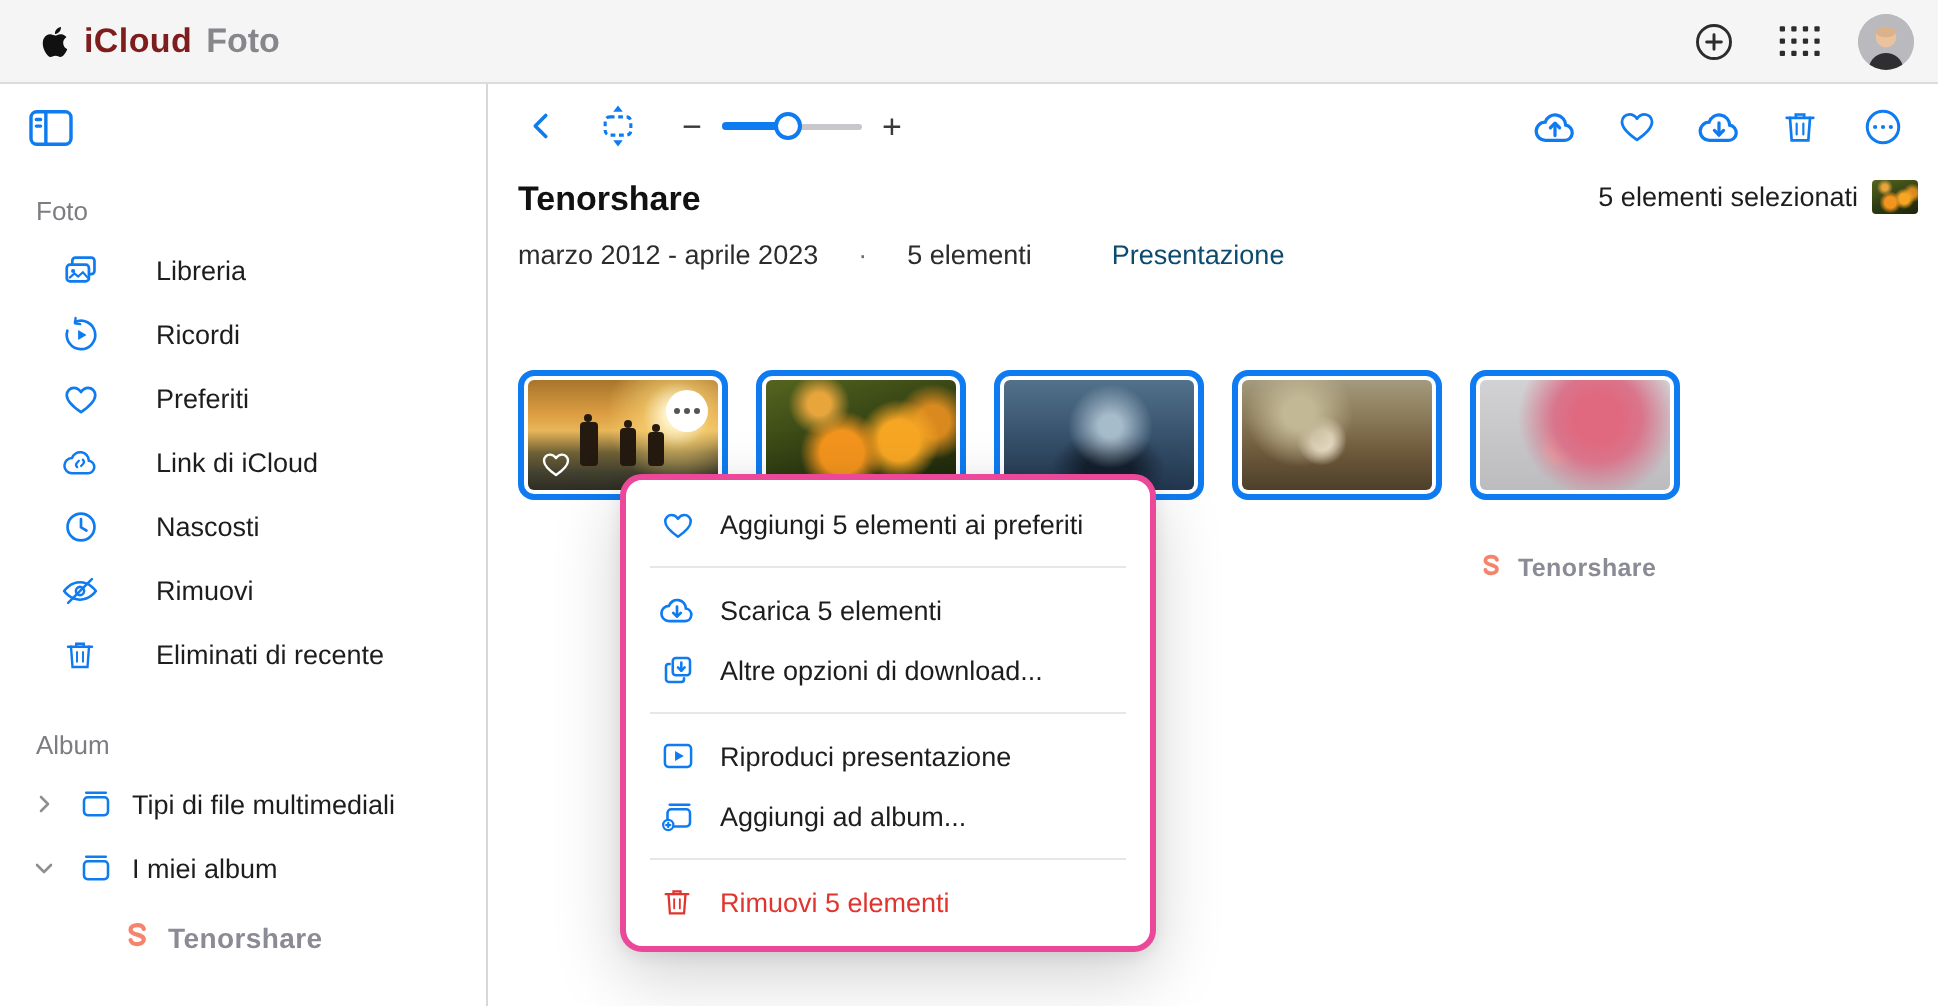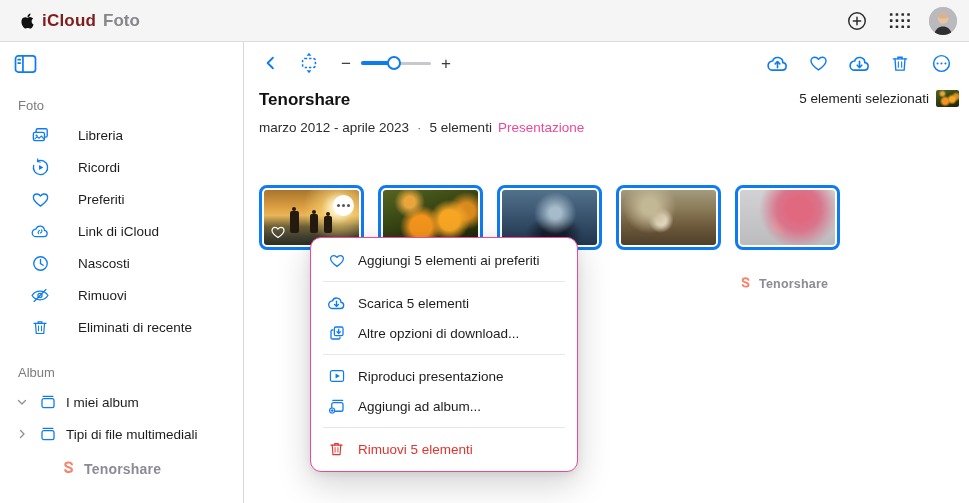"marzo 2012 - aprile 2023" .subtitle-row { gap: 6px -> 18px }
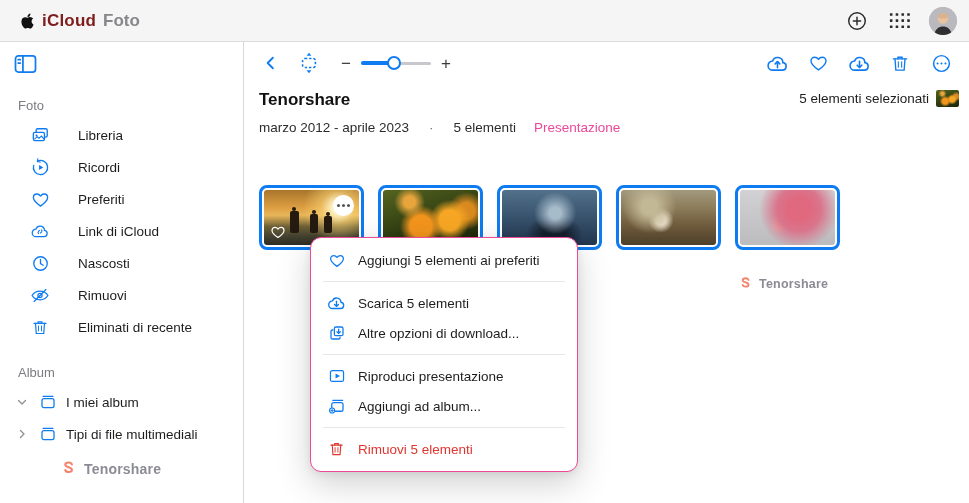"Presentazione" .link { color: #ec4899 -> #0c4a6e; margin-left: none -> 22px }
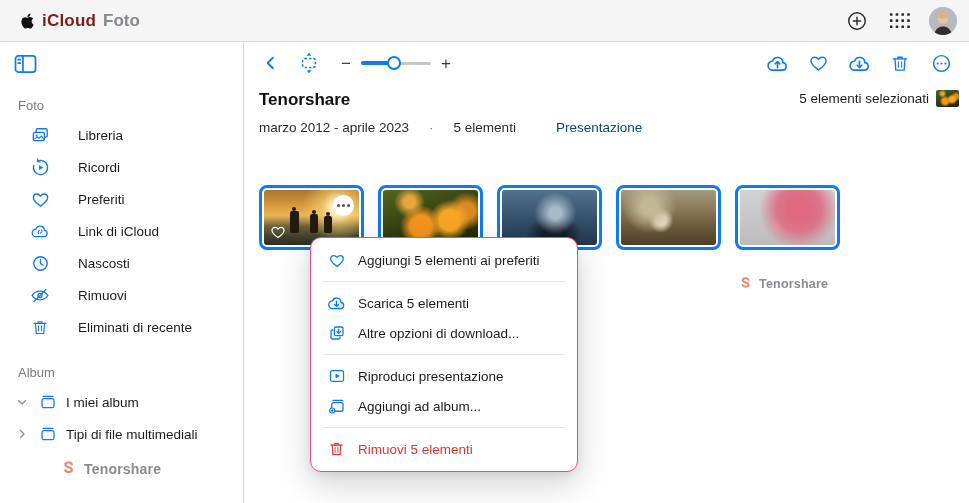"Aggiungi 5 elementi ai preferiti" .ctx-menu { border: 1px solid #ec4899 -> 3px solid #ec4899 }
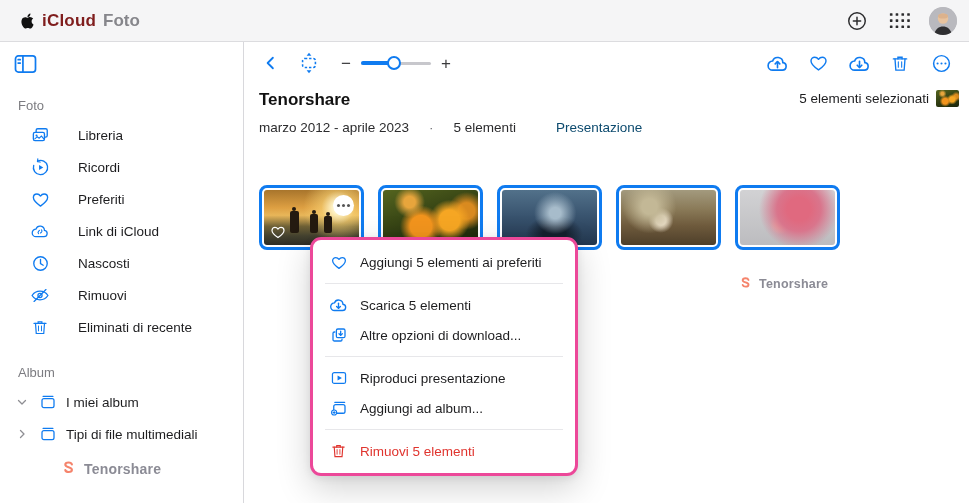"I miei album" div.side-item { order: before "Tipi di file multimediali" -> after "Tipi di file multimediali" }
